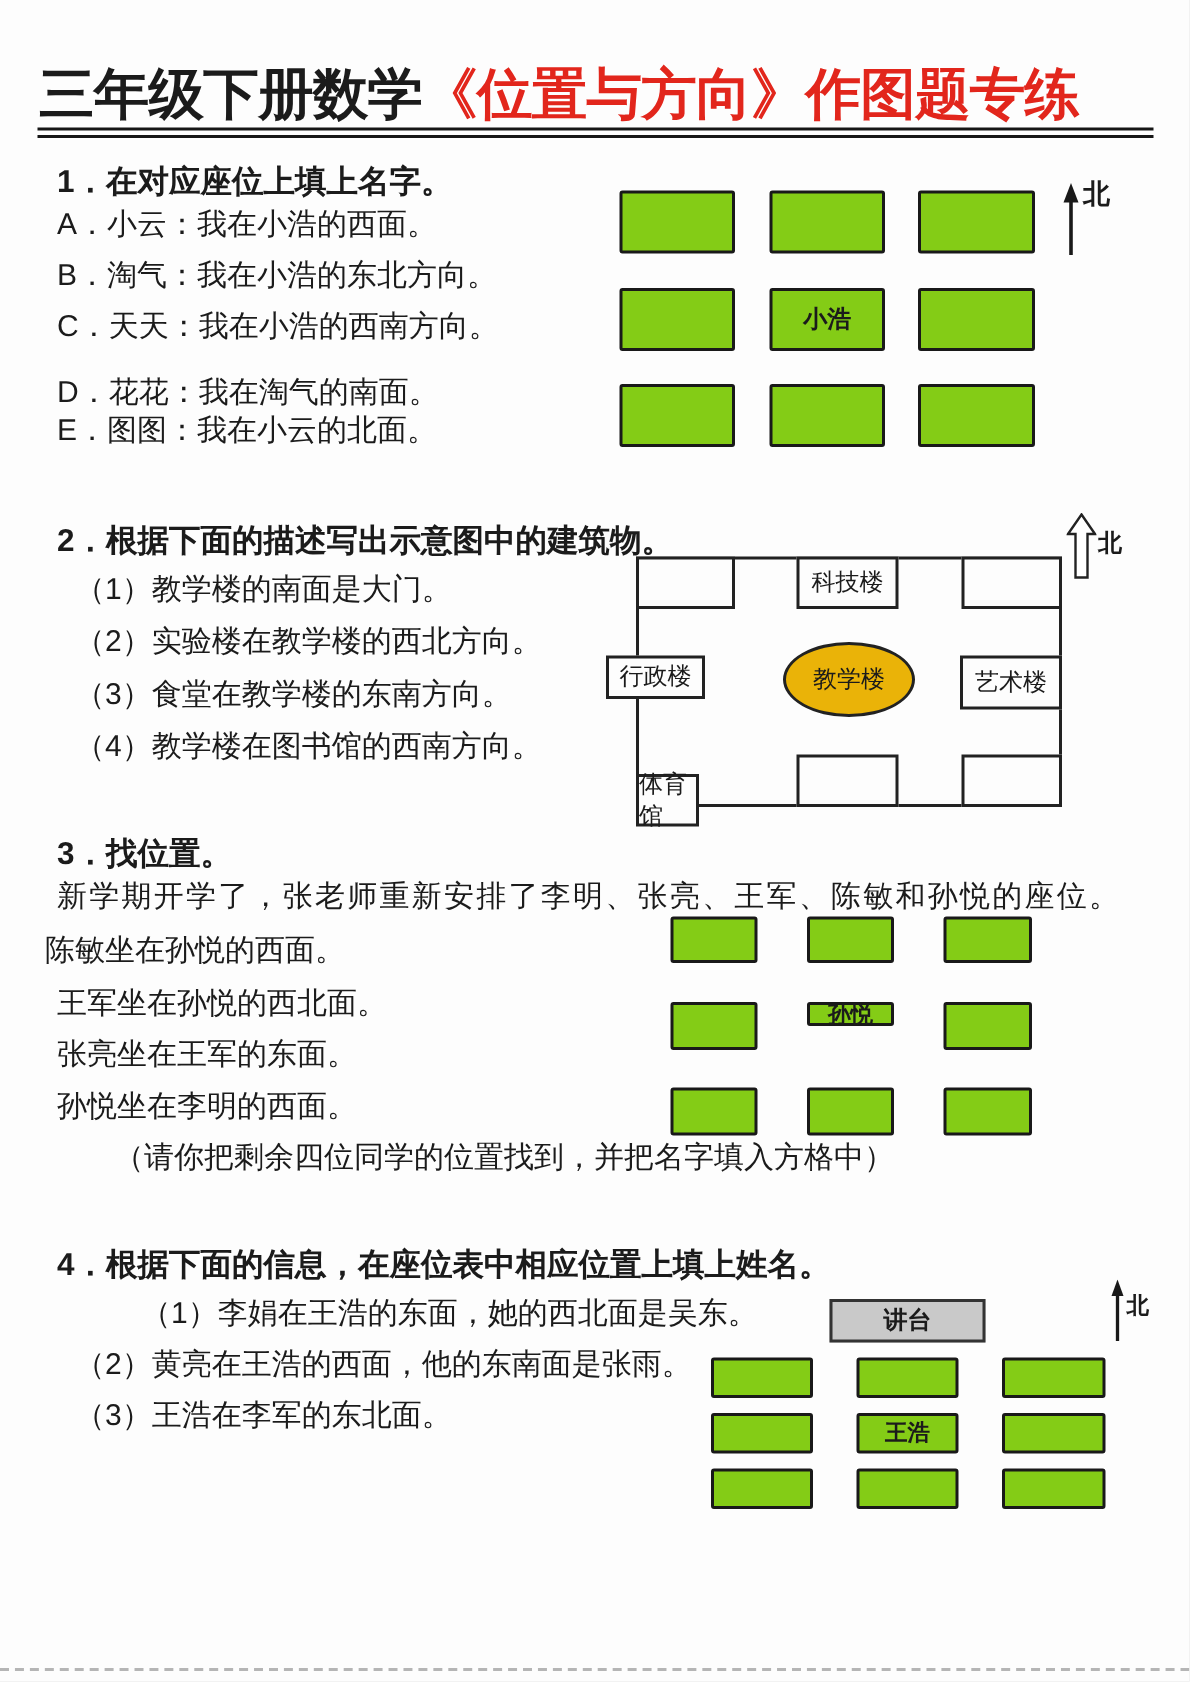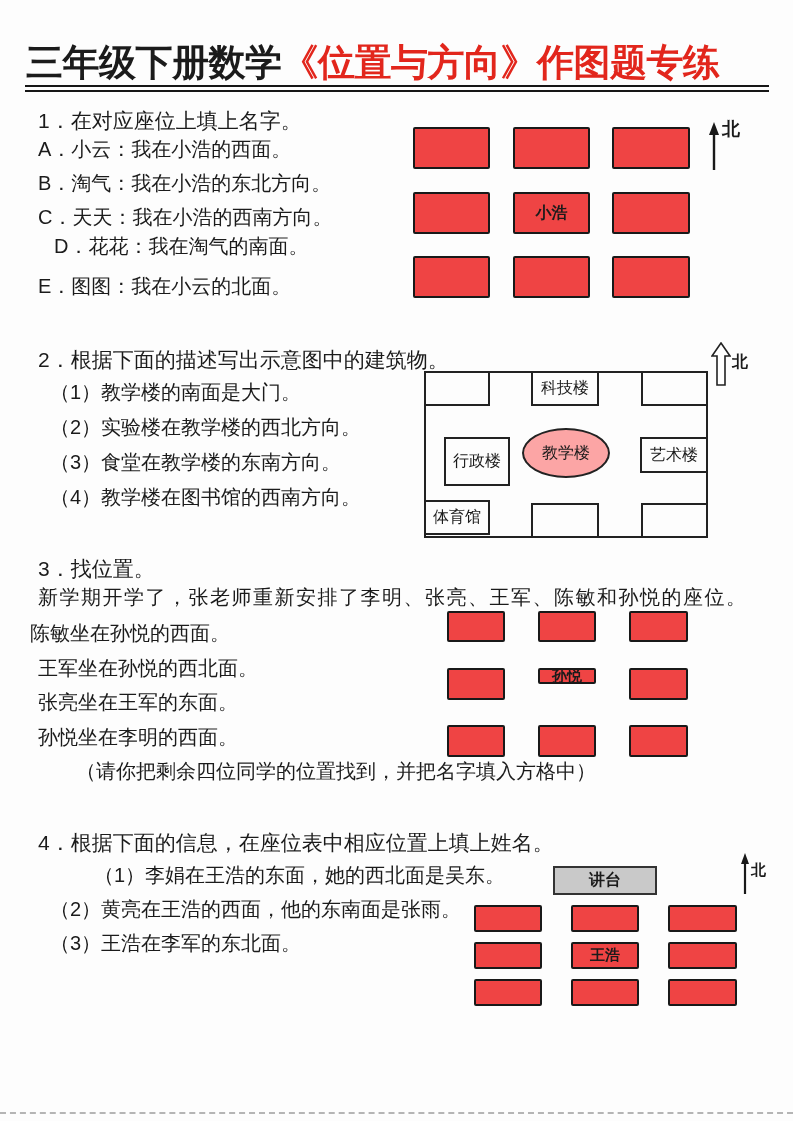"1．在对应座位上填上名字。" .h { font-weight: 400 -> 700 }
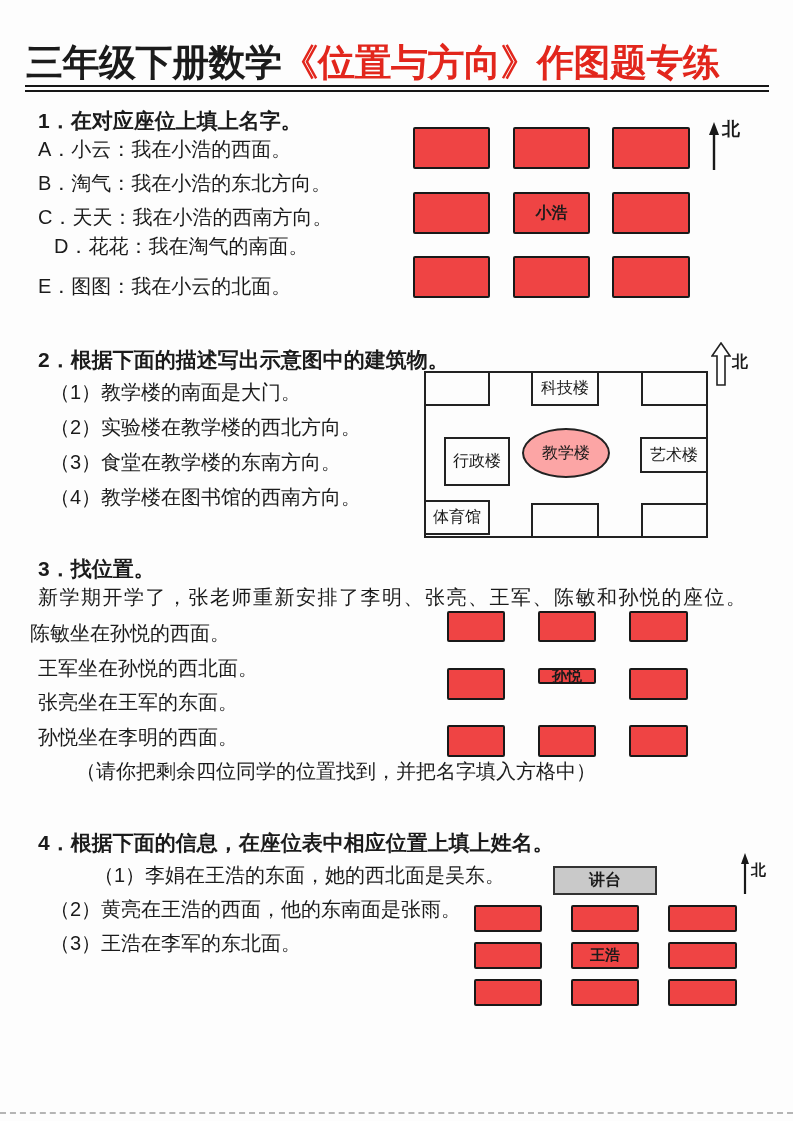"小浩" .seat { background: #ef4444 -> #84cc16 }
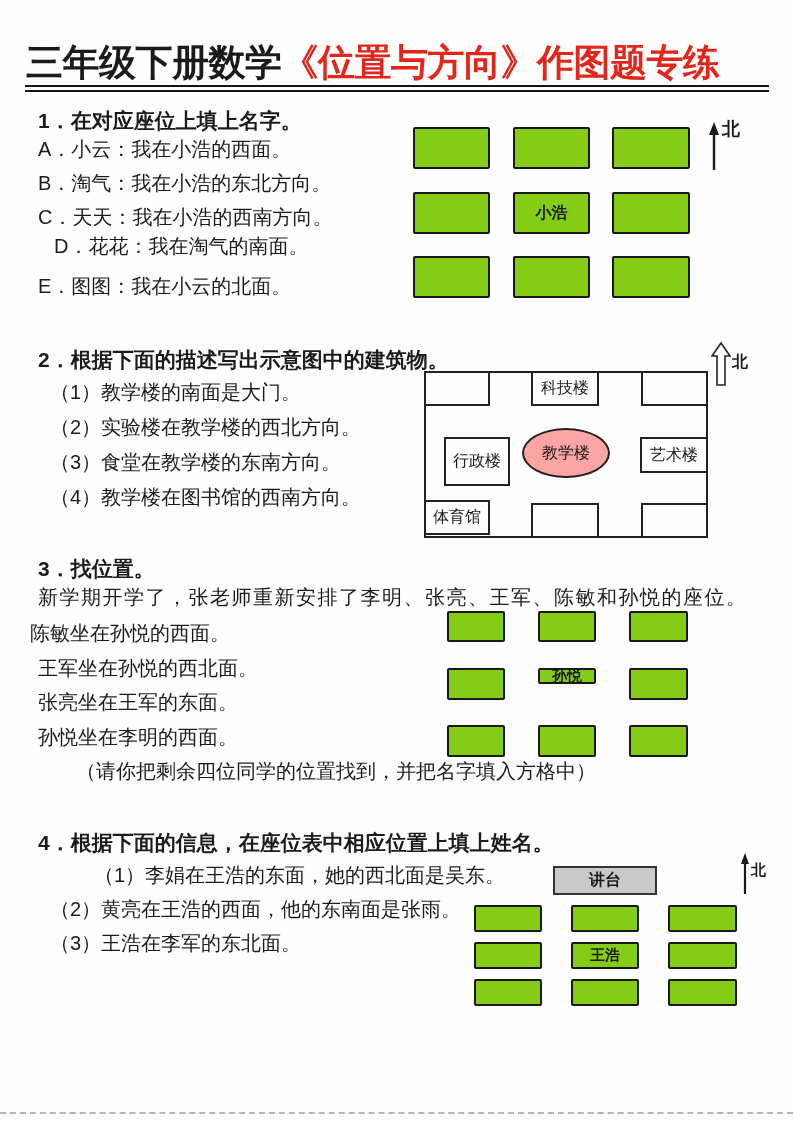"D．花花：我在淘气的南面。" div.abs { margin-left: 16px -> none; top: 233px -> 248px }
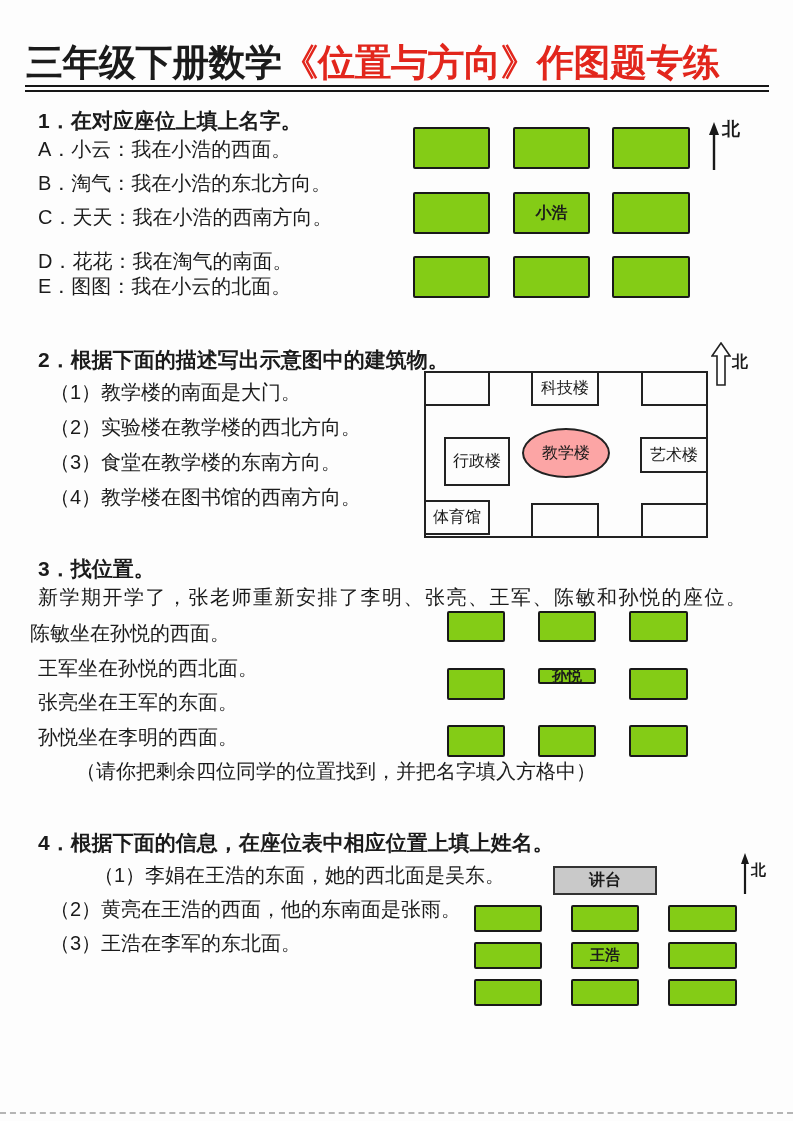"行政楼" div.abs { height: 49px -> 29px; left: 444px -> 404px }
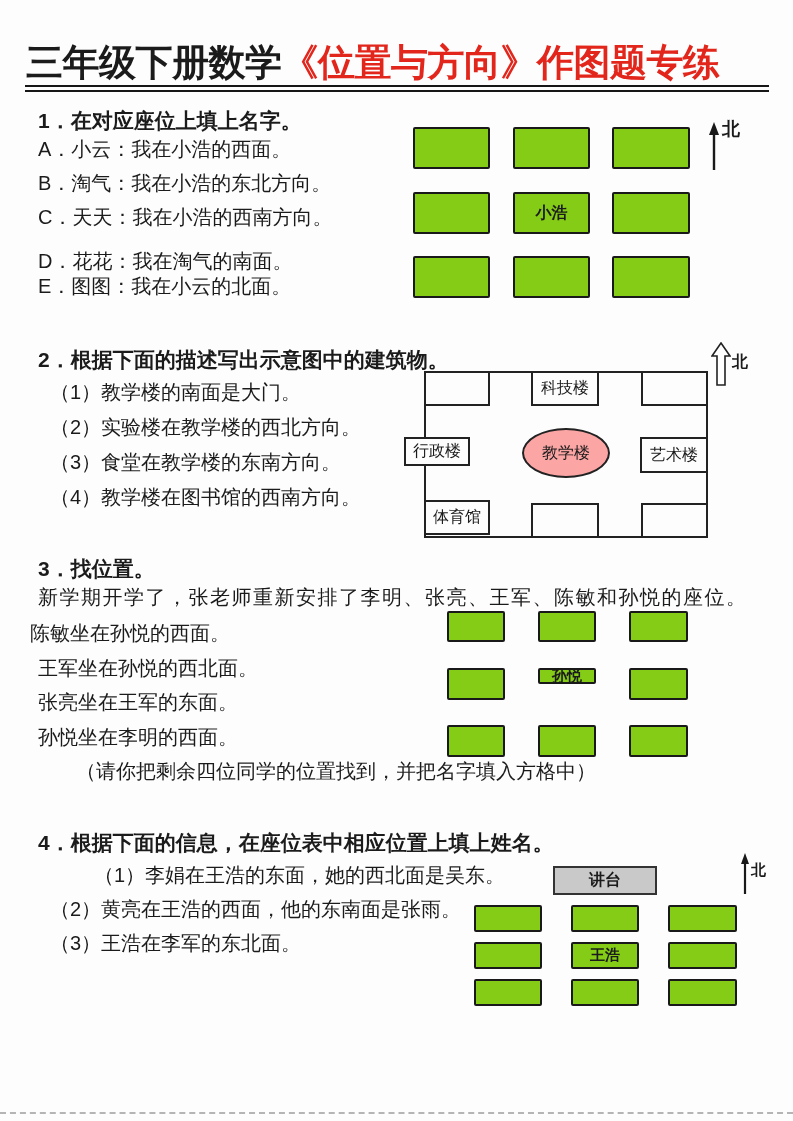"教学楼" .ellipse { background: #fca5a5 -> #eab308 }
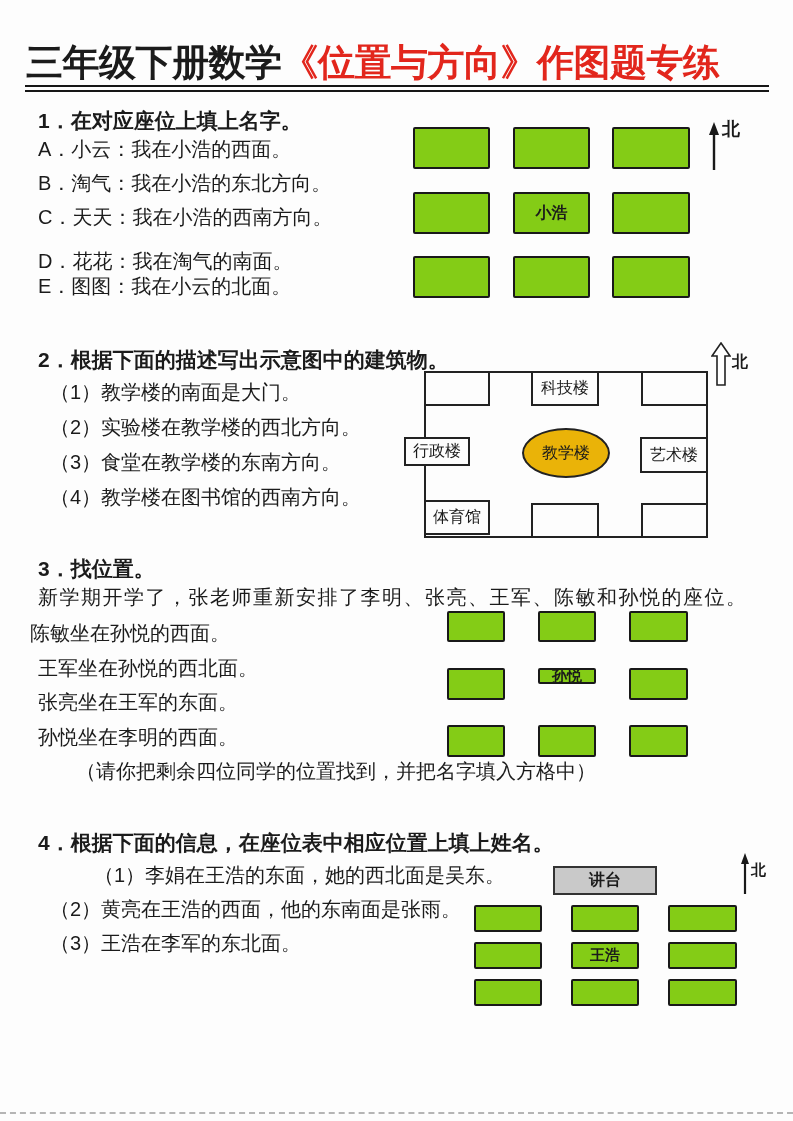"体育馆" div.abs { top: 500px -> 516px; width: 66px -> 42px }
